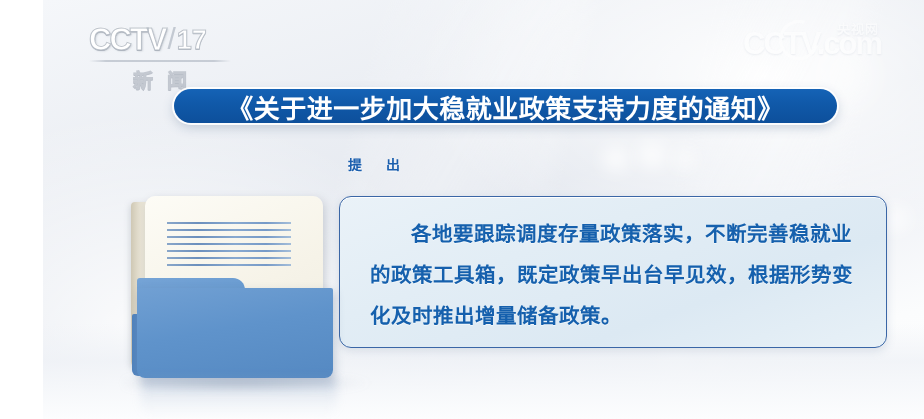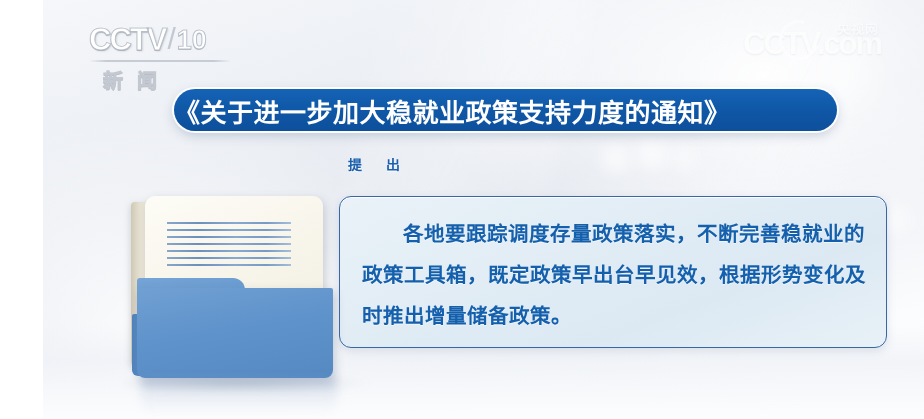"10" span.logo-13 { text: 10 -> 17 }
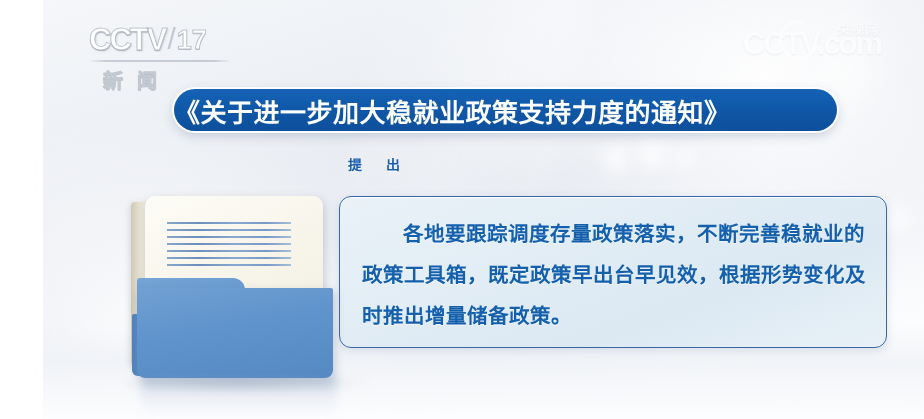"新闻" .logo-sub { text-align: none -> center }
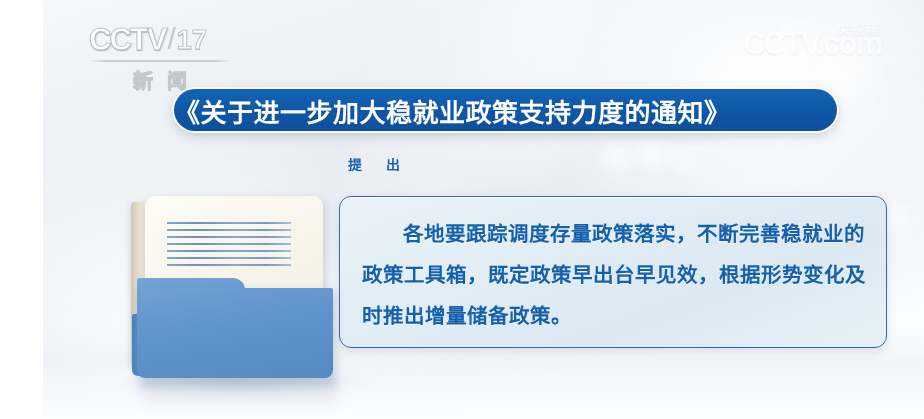"《关于进一步加大稳就业政策支持力度的通知》" .title-banner { height: 42px -> 34px; justify-content: flex-start -> center }
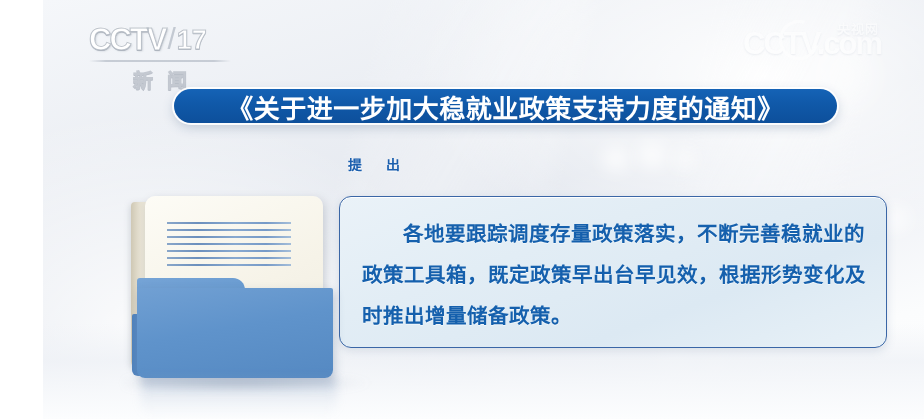"各地要跟踪调度存量政策落实，不断完善稳就业的政策工具箱，既定政策早出台早见效，根" .content-box { padding: 16px 20px 14px 22px -> 16px 20px 14px 30px }
